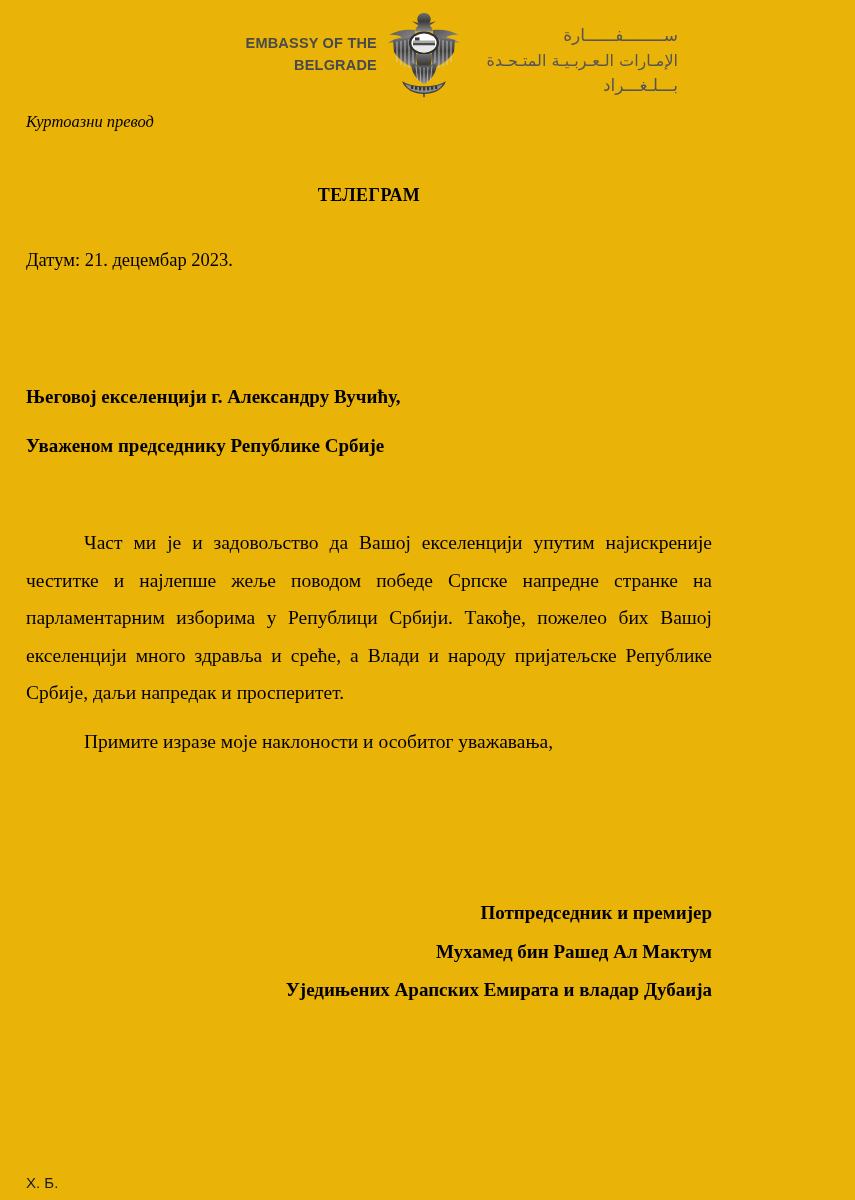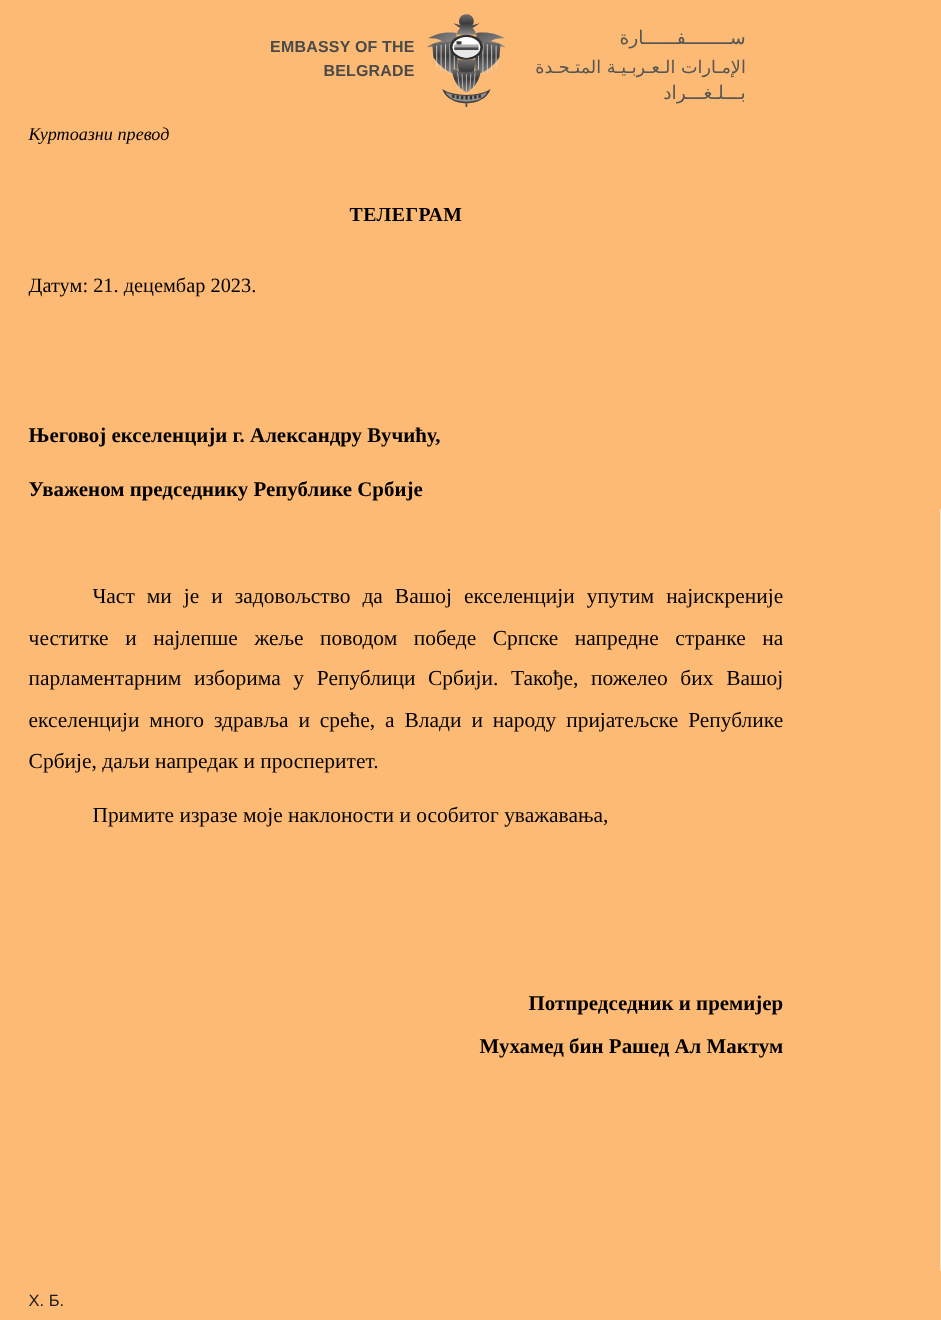"EMBASSY OF THE" .page { background: #fdba74 -> #eab308 }
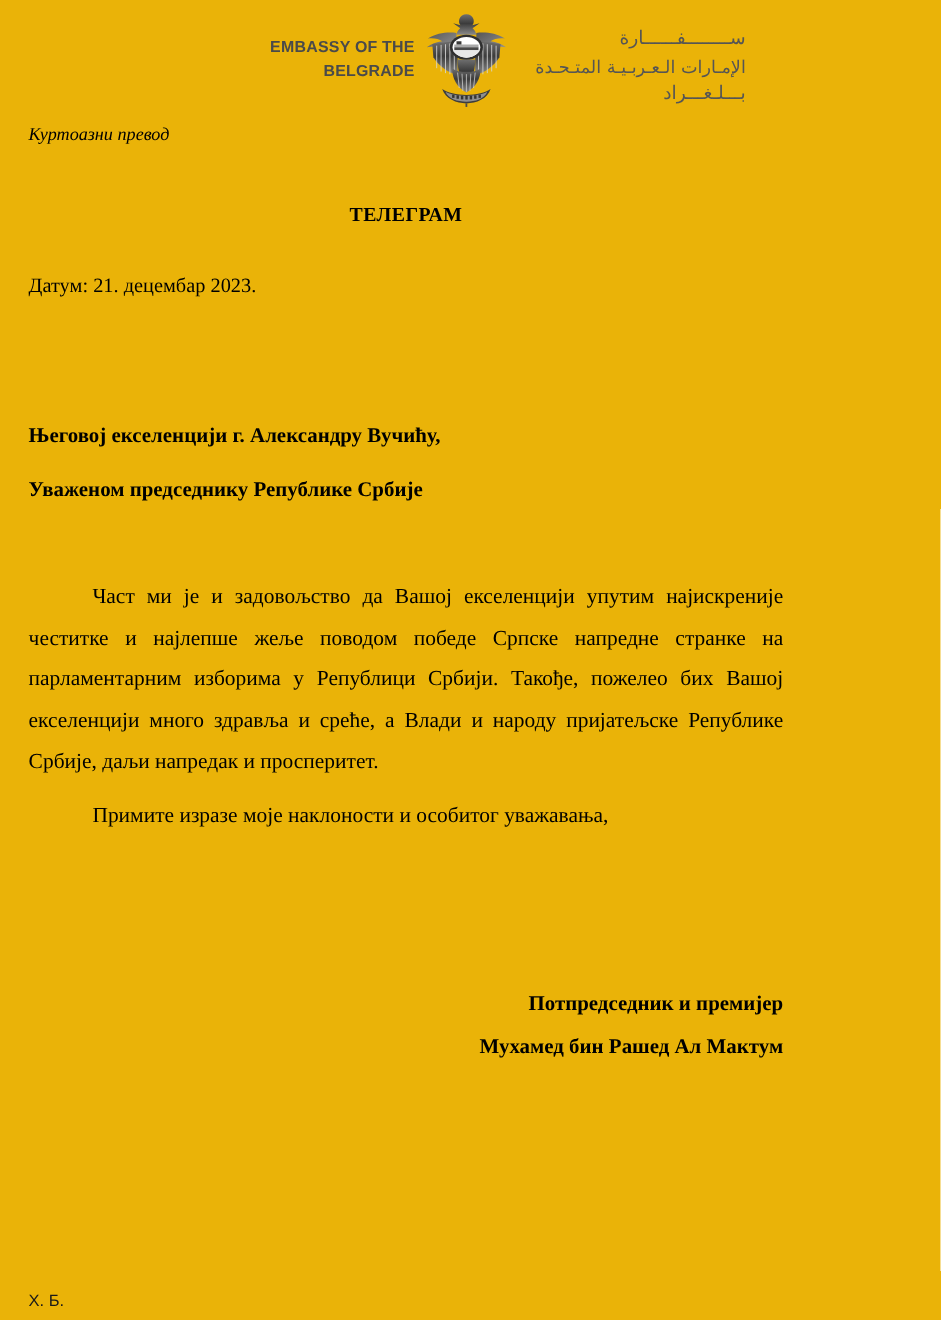"Уједињених Арапских Емирата и владар" div { html: none -> <div>Уједињених Арапских Емирата и владар Дубаија</div> }
